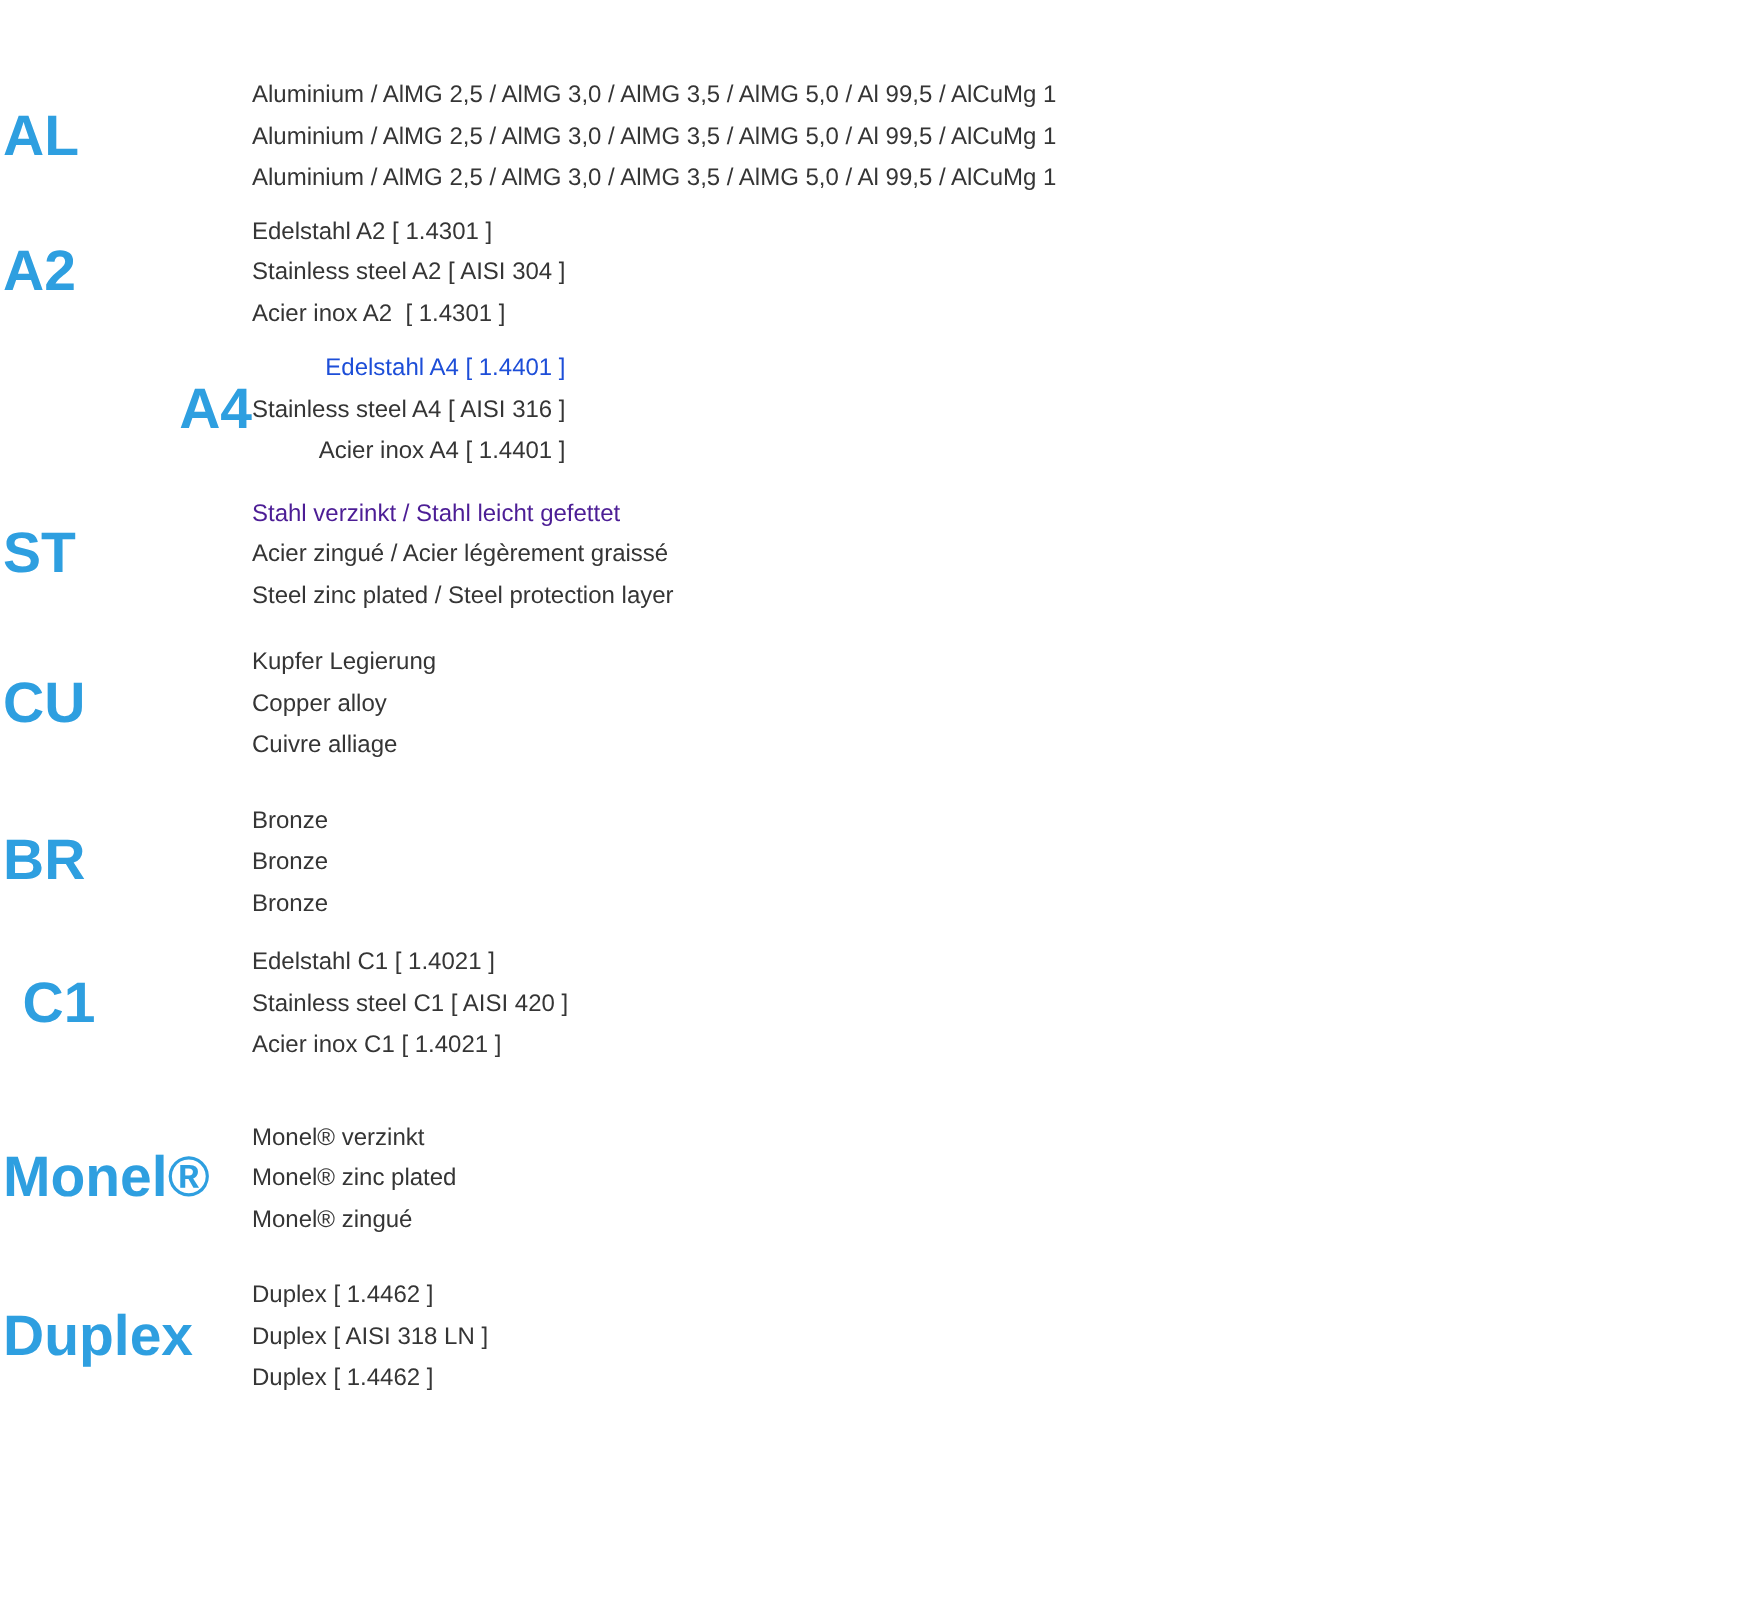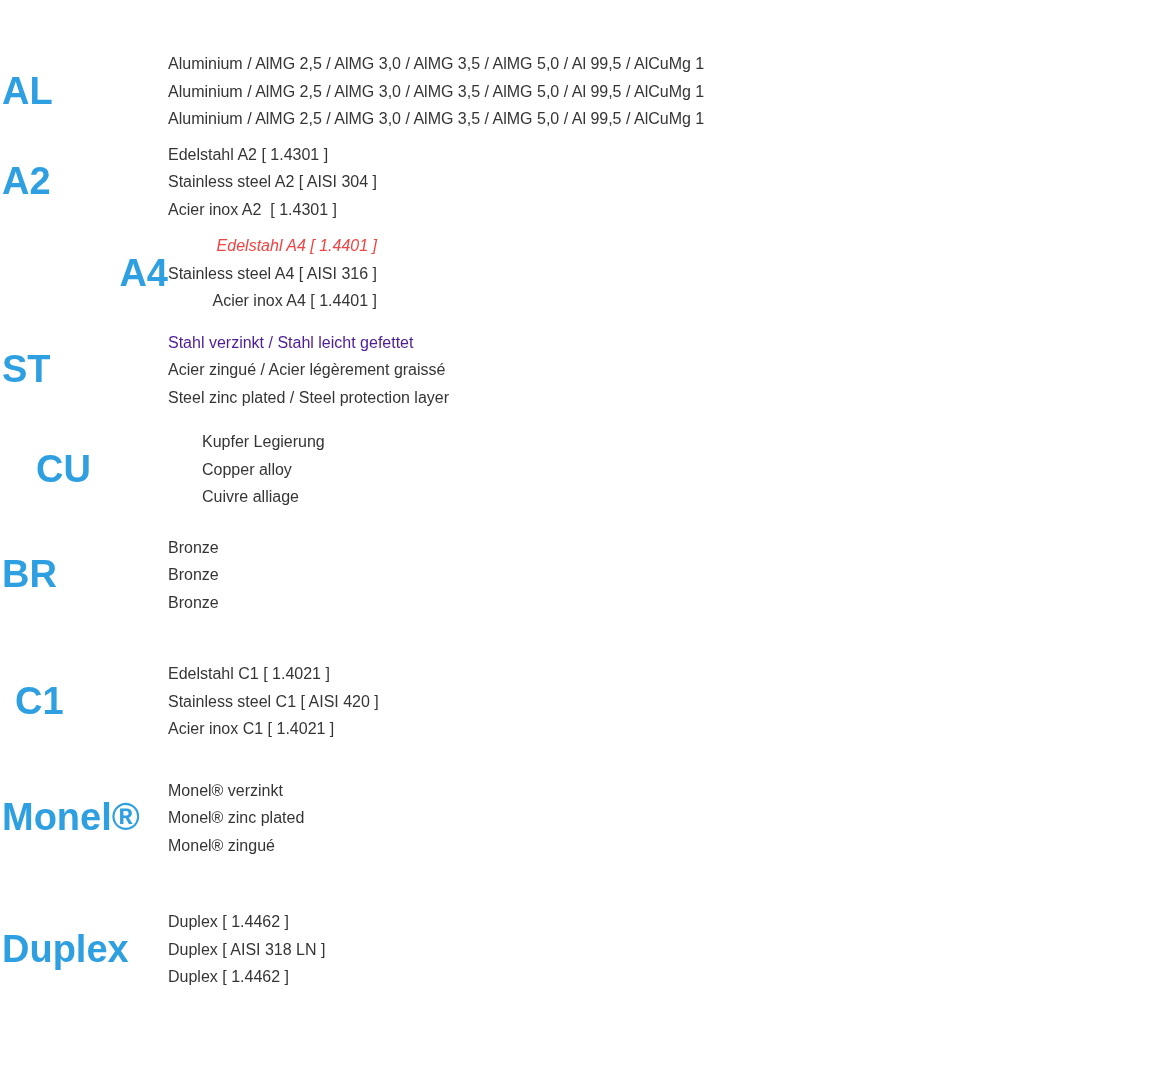"Edelstahl A4 [ 1.4401 ]" div.line { color: #ef4444 -> #1d4ed8; font-style: italic -> none }
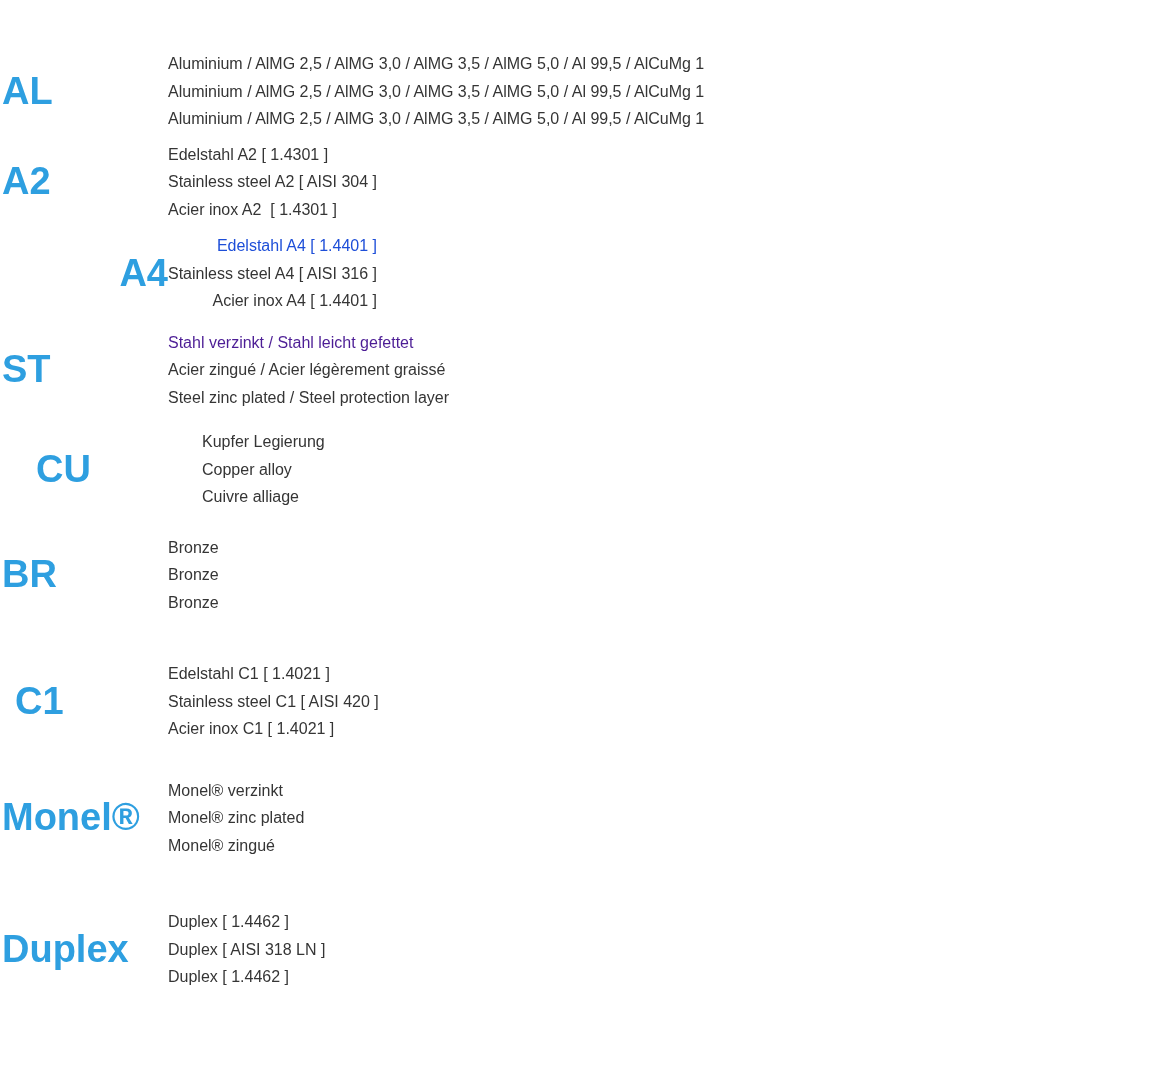"CU" .r4 { padding-left: 34px -> none }
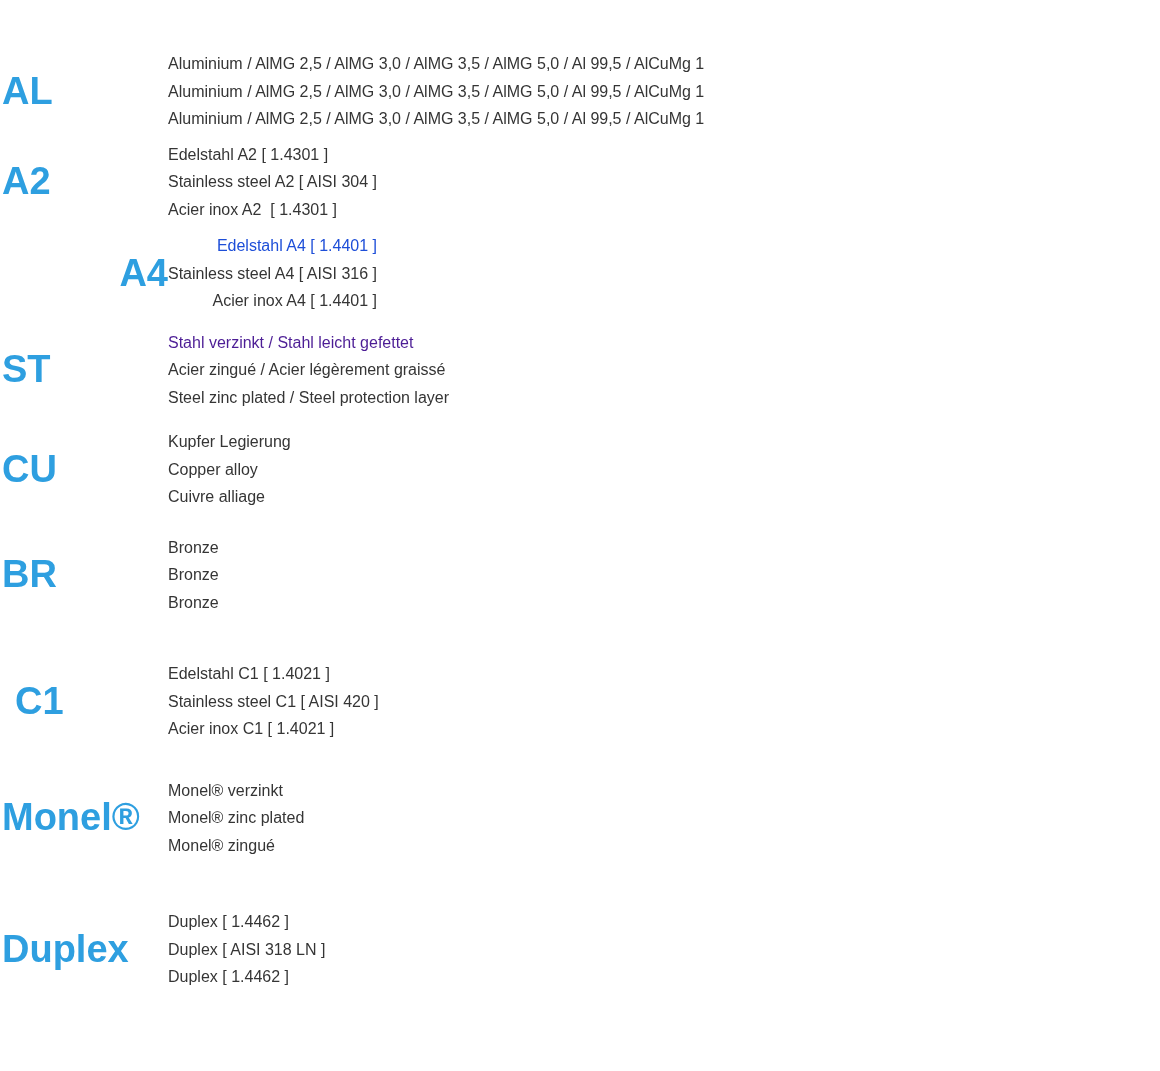"BR" .r5 { margin-bottom: 44px -> 12px }
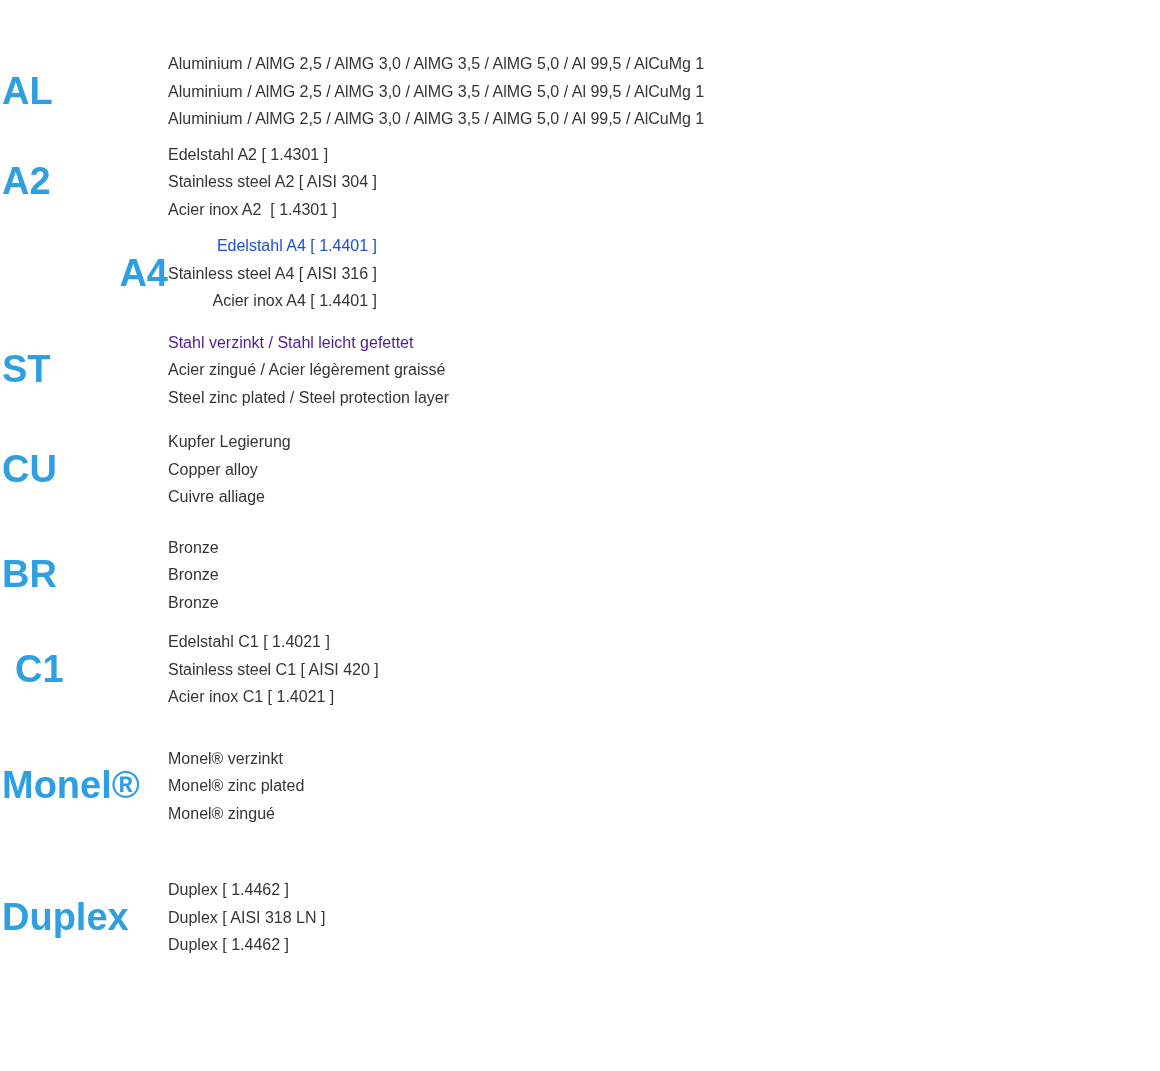"Monel®" .r7 { margin-bottom: 49px -> 23px }
